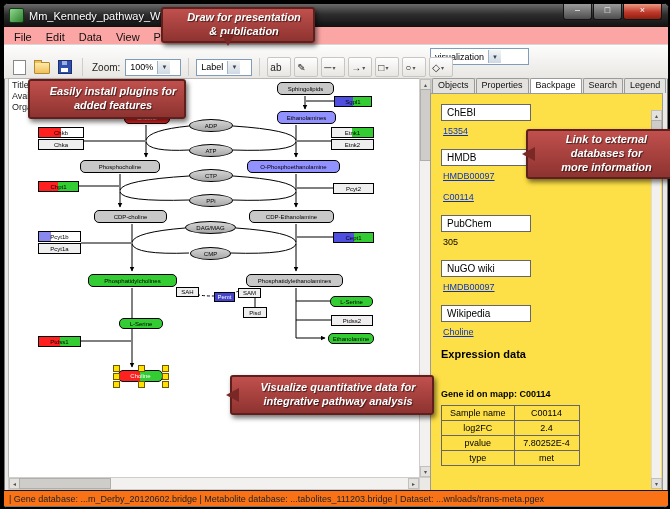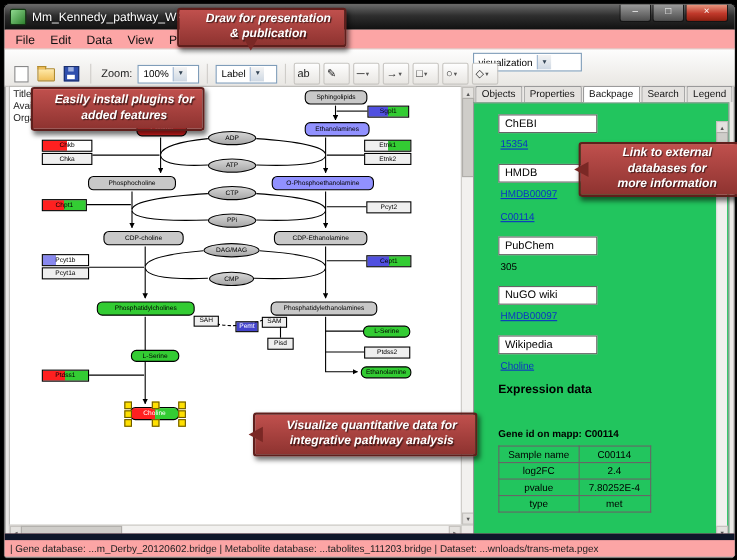"ChEBI" .bp-wrap { background: #22c55e -> #fde047; padding: 8px 22px -> 8px 10px }
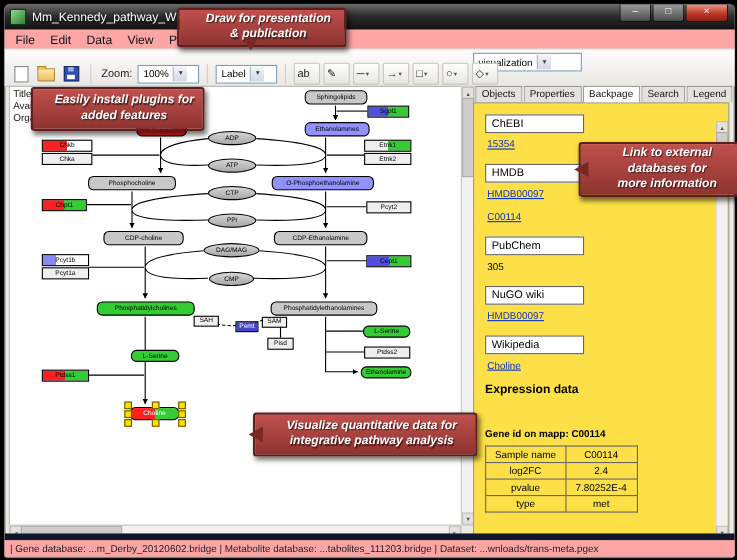"| Gene database:" .statusbar { background: #fca5a5 -> #f97316; border-top: 6px solid #0f172a -> 1px solid #0f172a }
